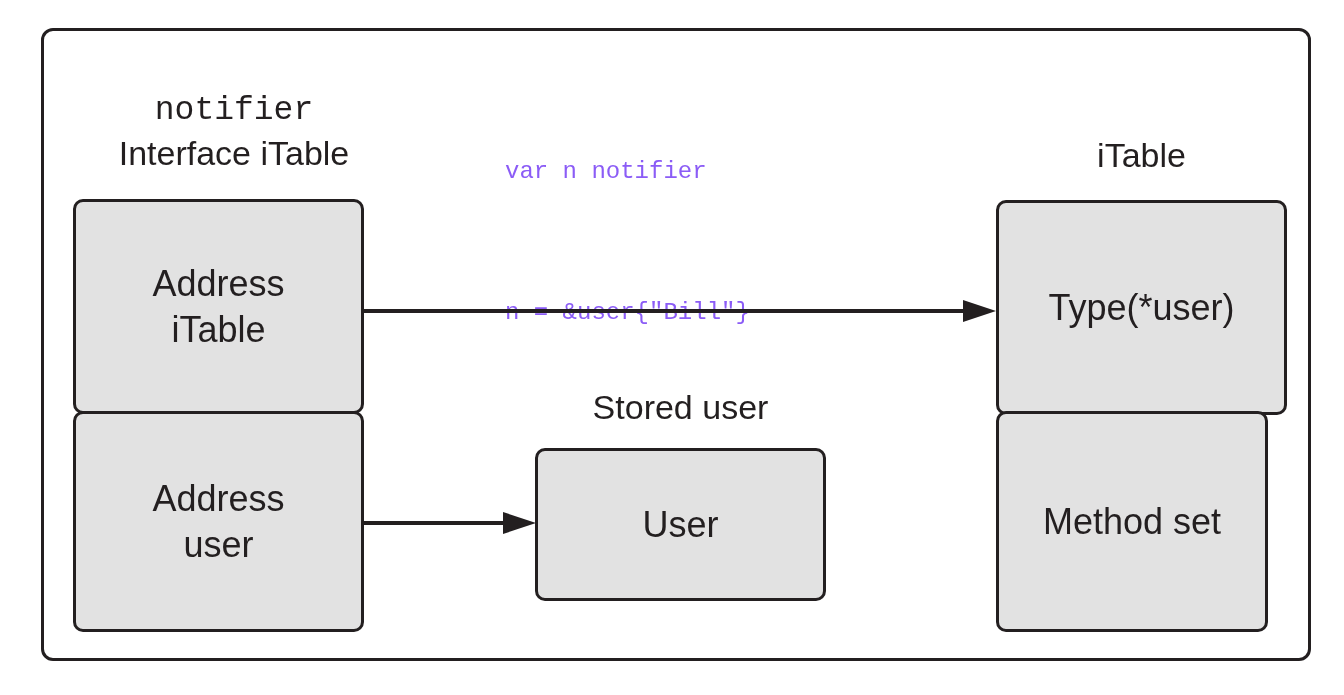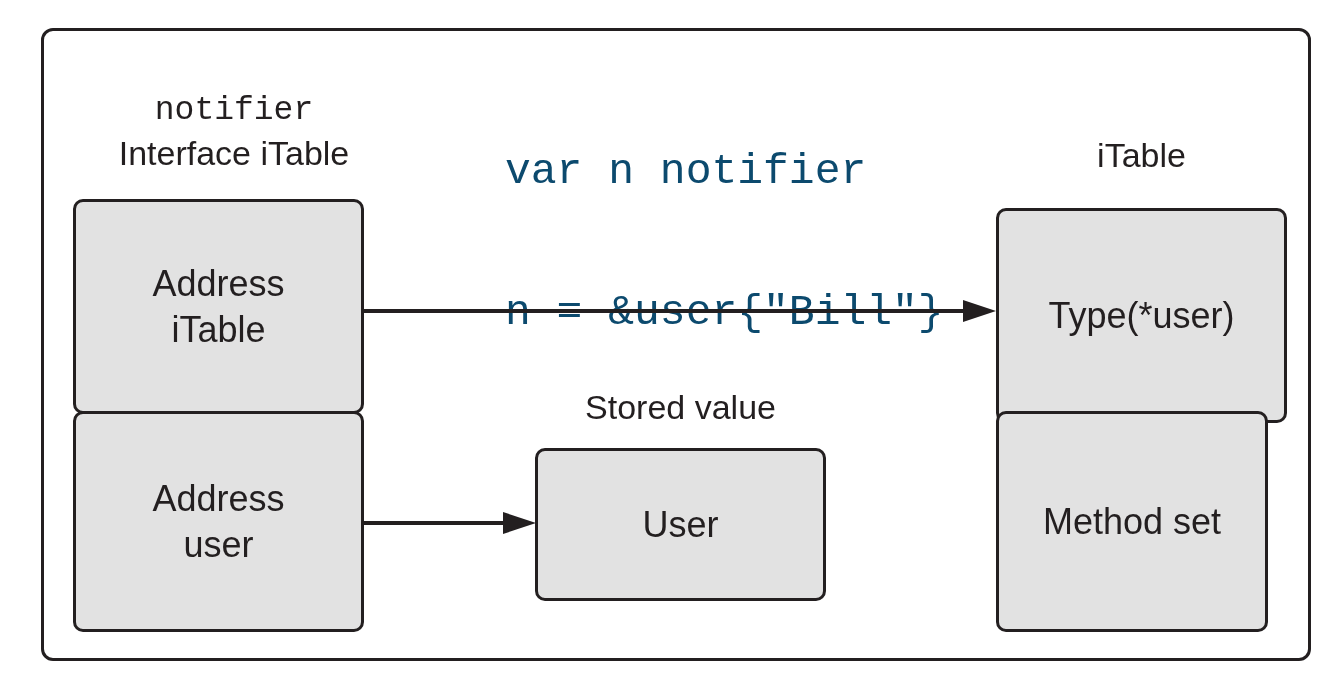"var n notifier" .code-block { color: #0c4a6e -> #8b5cf6; font-size: 43px -> 24px }
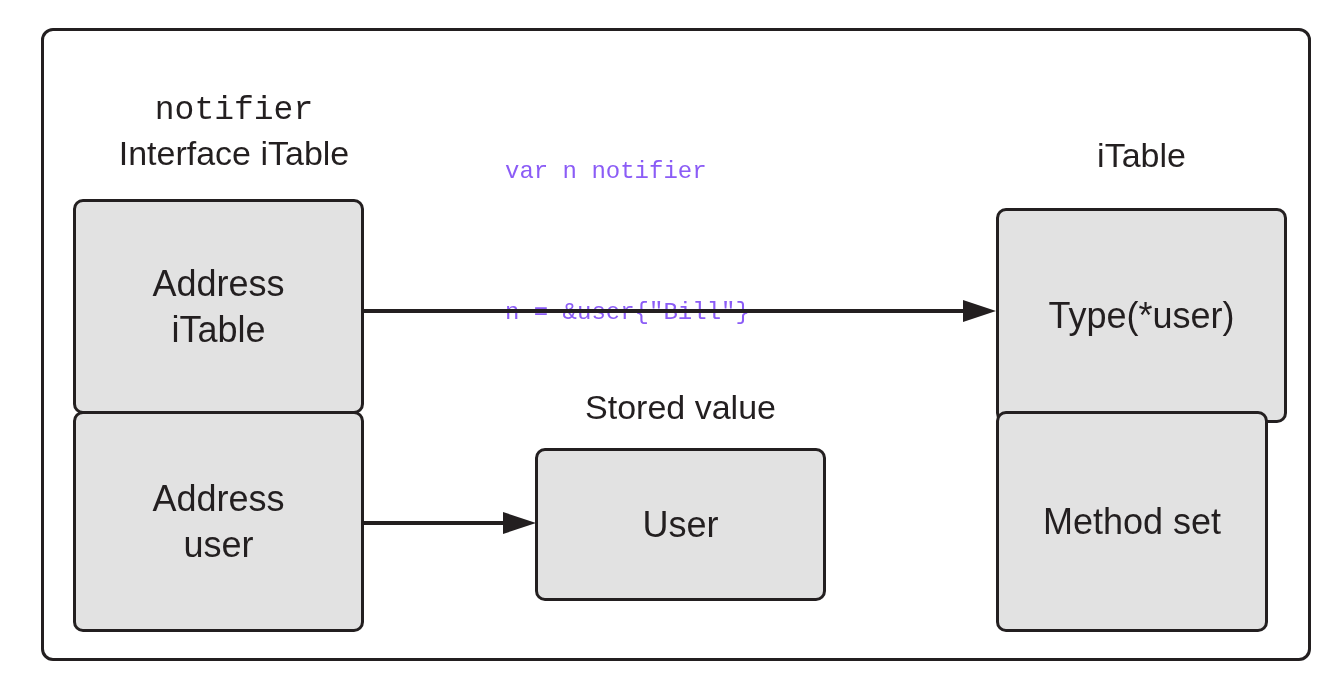"Type(*user)" .box-type { top: 208px -> 200px }
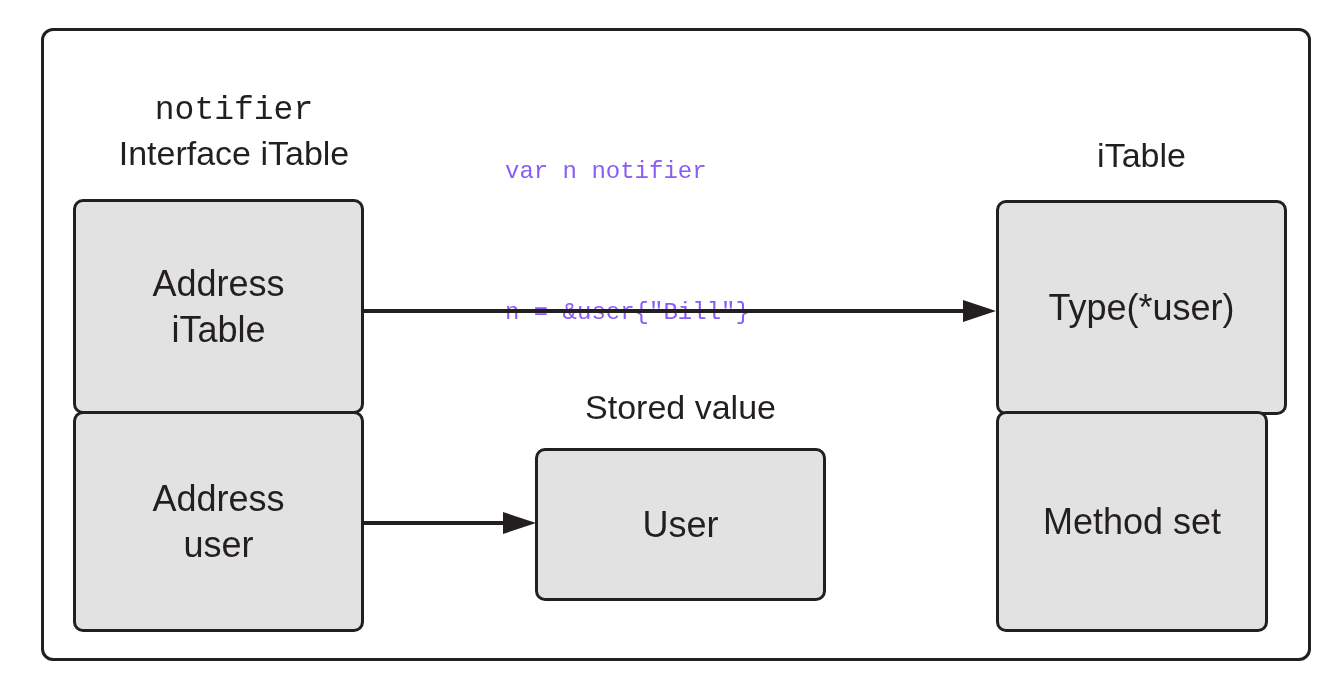"Stored value" div.label { text: value -> user }
